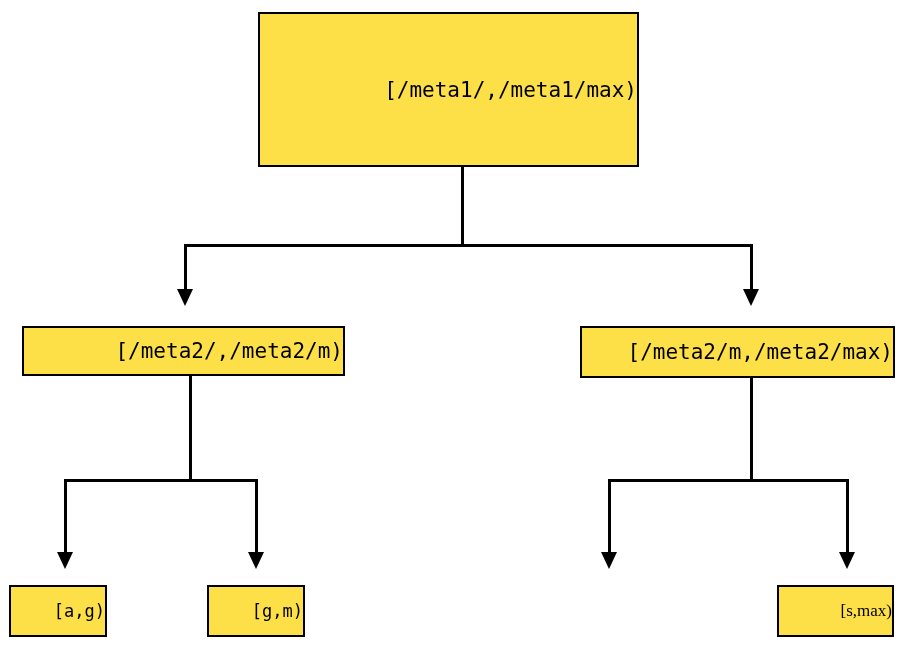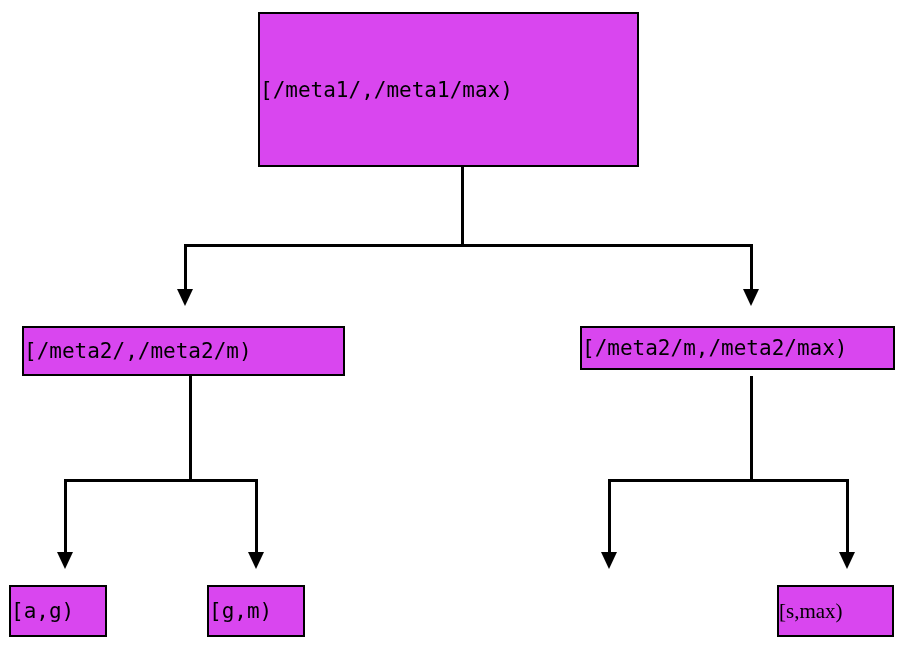"[/meta1/,/meta1/max)" .node { background: #d946ef -> #fde047; justify-content: flex-start -> flex-end }
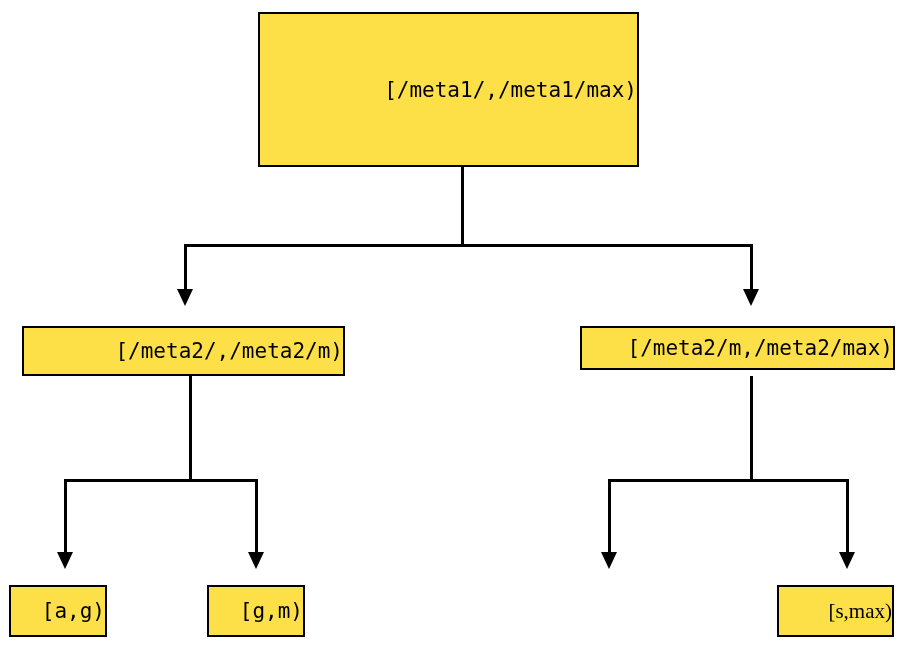"[/meta2/m,/meta2/max)" #node-mid-right { height: 44px -> 52px }
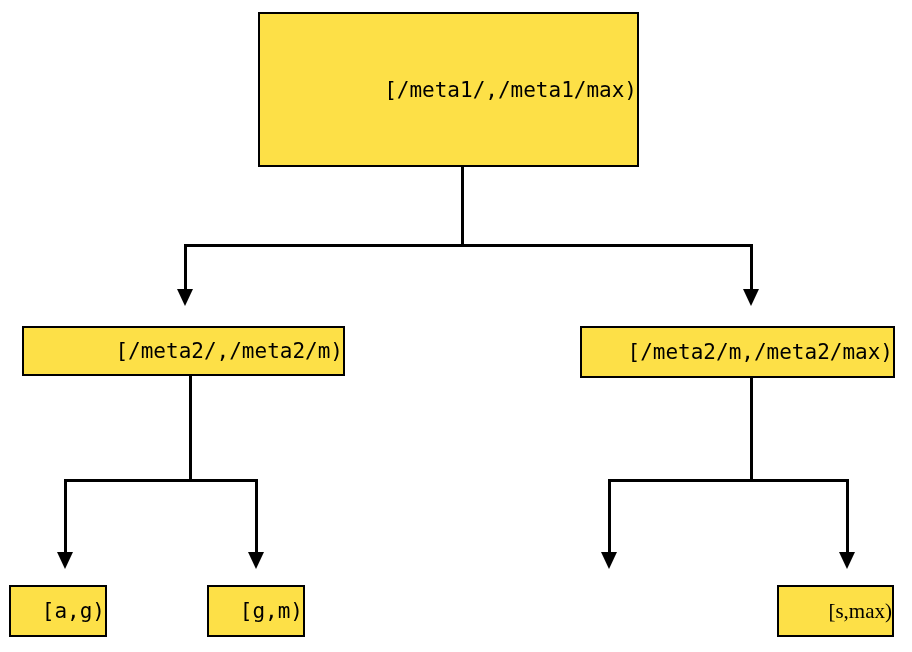"[a,g)" .leaf .node-label { font-size: 21px -> 17px }
